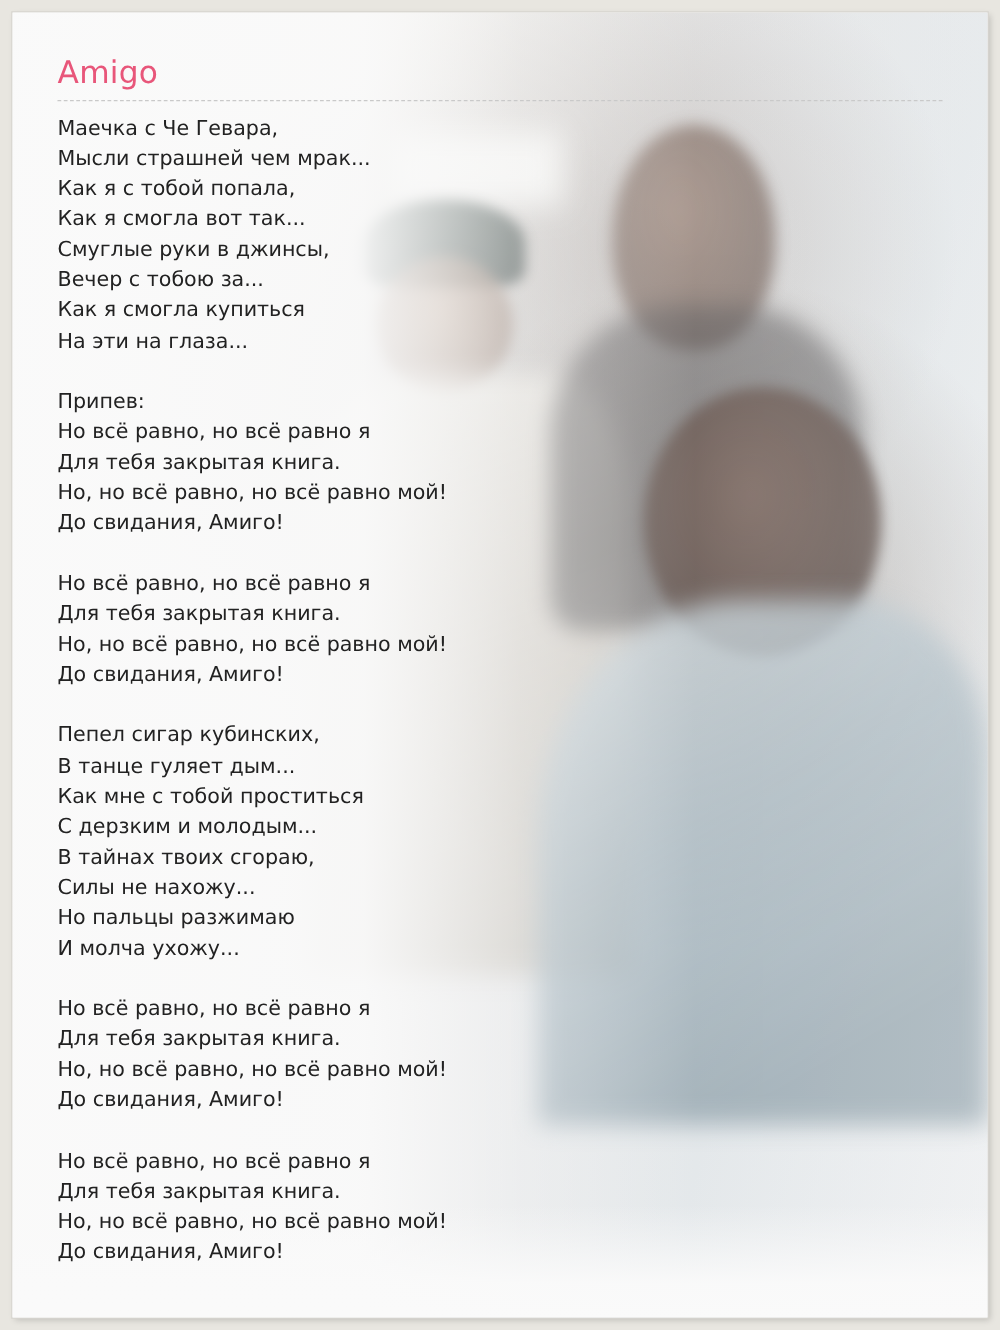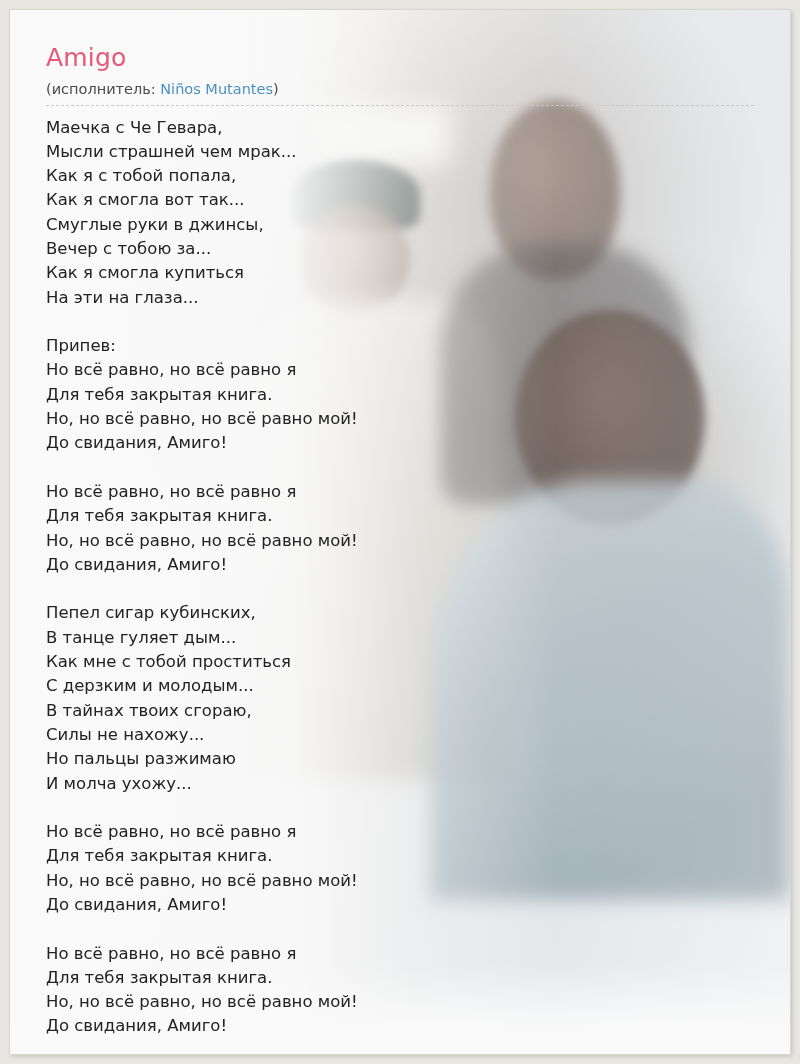"(исполнитель: Niños Mutantes)" div.artist-line { html: <div><span>(исполнитель: </span><a>Niños Mutantes</a><span>)</span></div> -> none }
